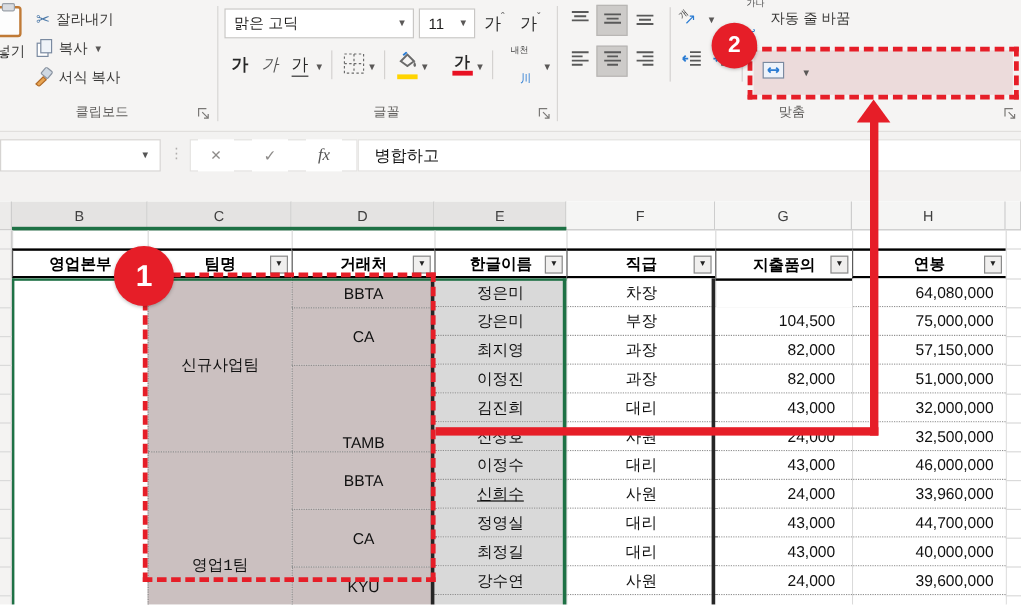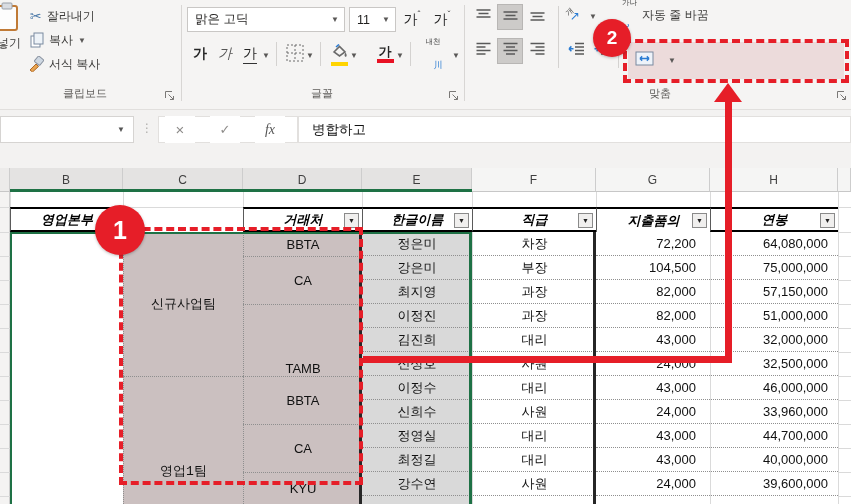"영업본부" .thead-cell { font-style: italic -> none }
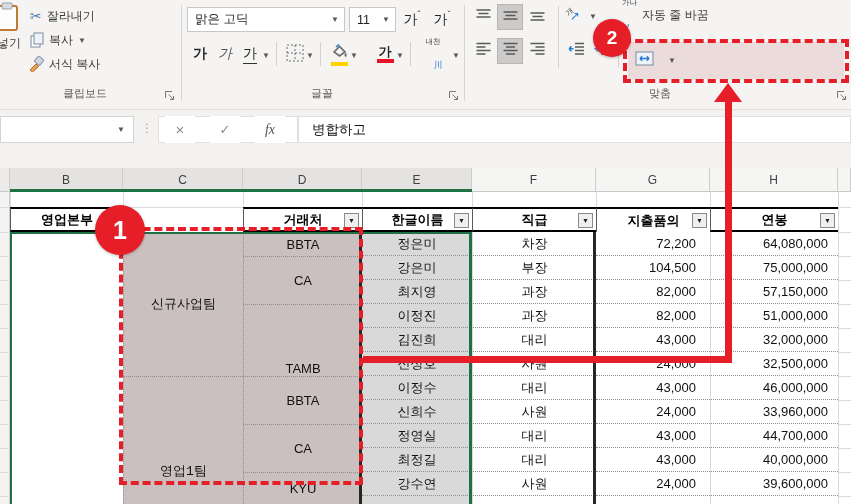"팀명" div.thead-cell { html: none -> <div> <span>팀명</span> <div>▼</div> </div> }
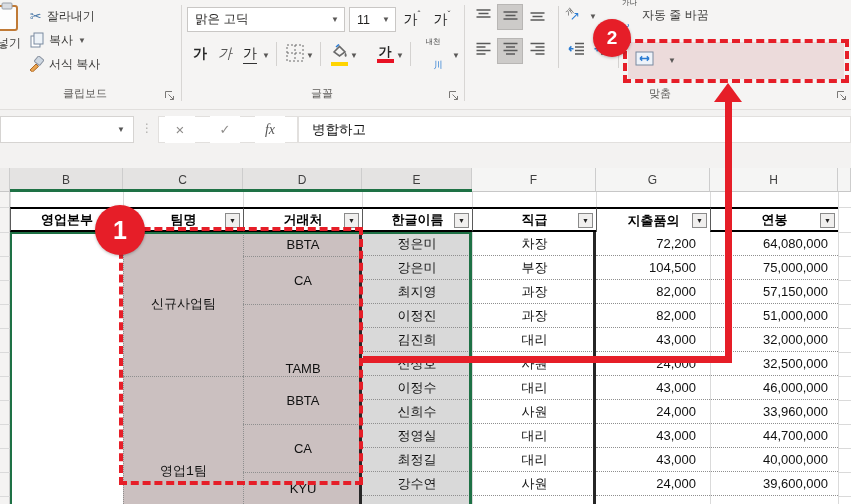"72,200" div.datacell { html: <div>72,200</div> -> none }
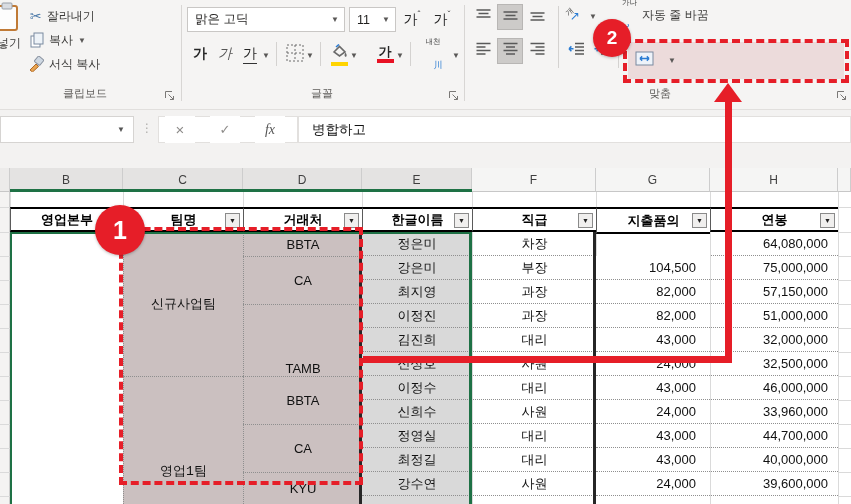"신희수" div.datacell { text-decoration: none -> underline }
